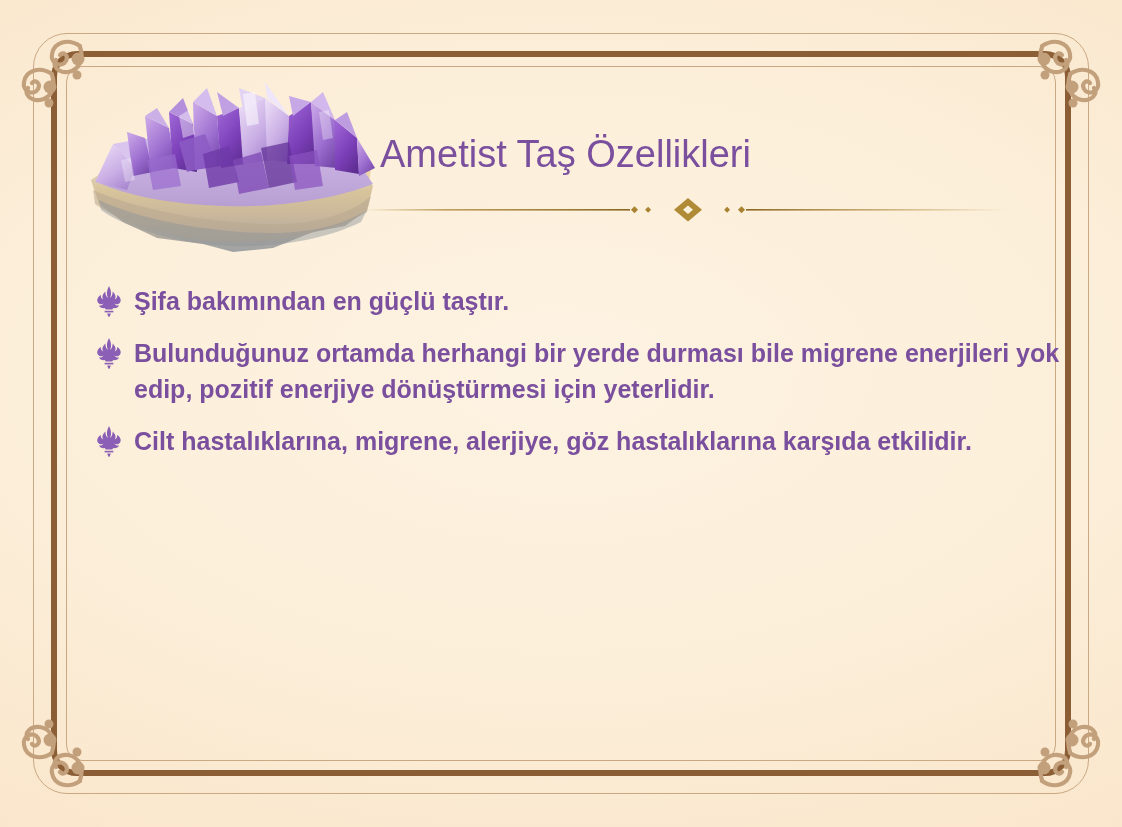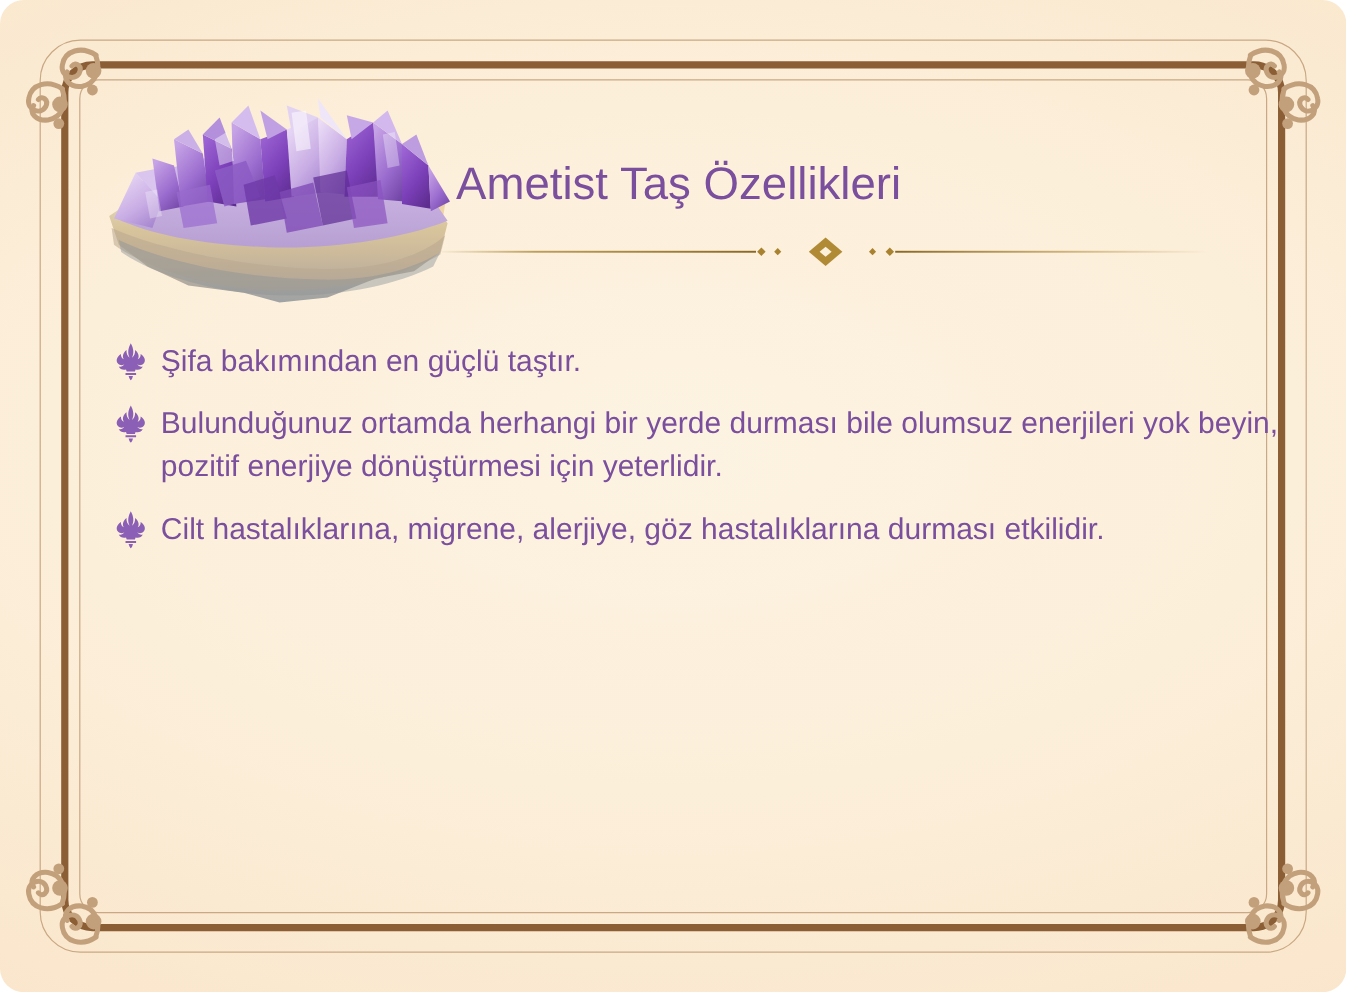"Ametist Taş Özellikleri" #card { border-radius: 20px -> none }
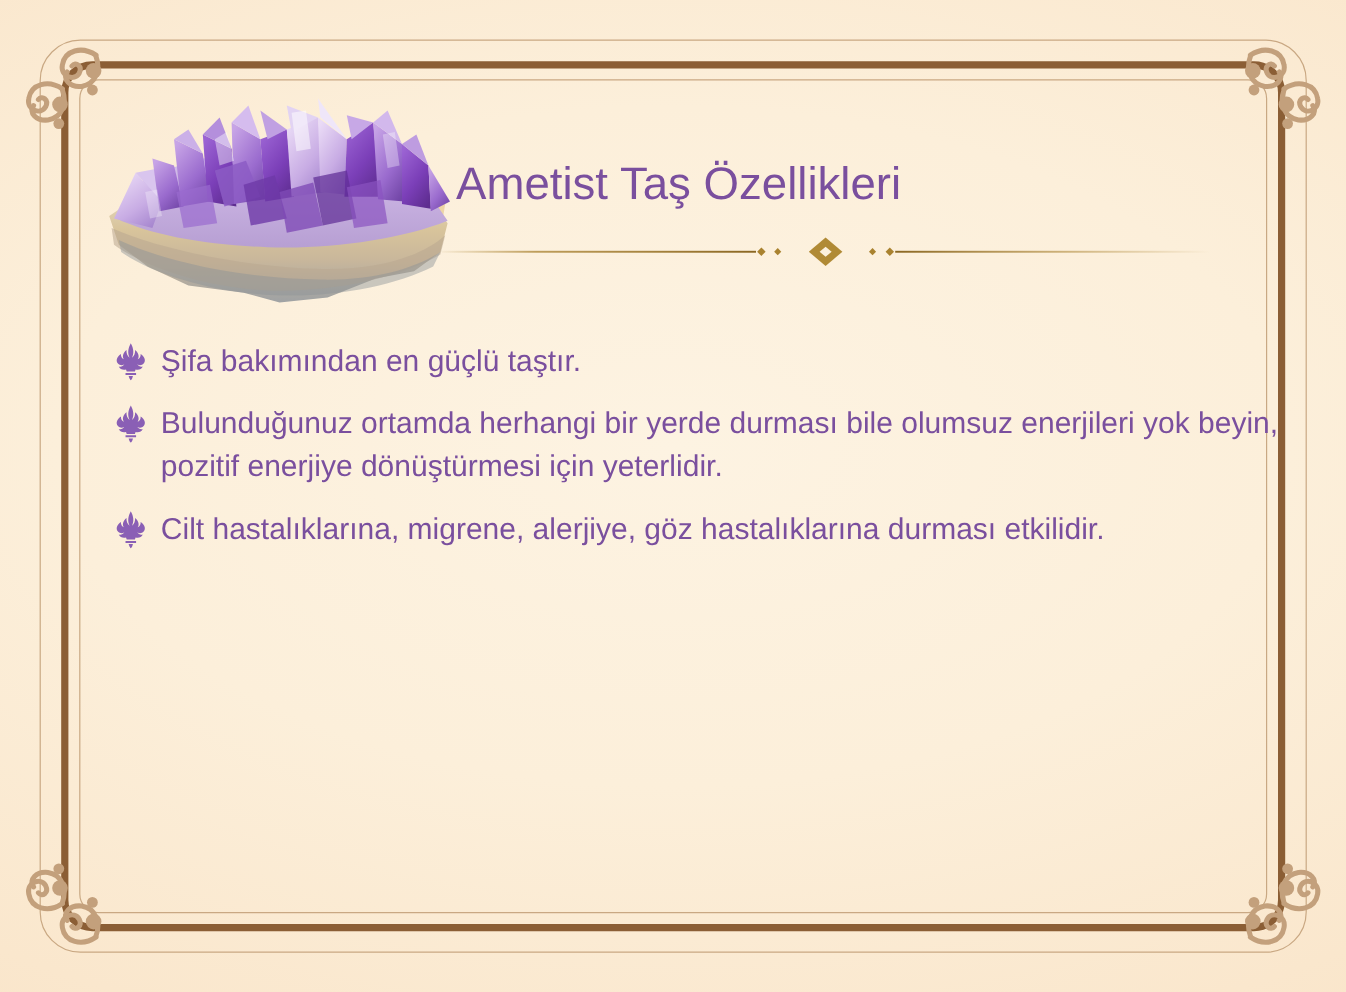"Şifa bakımından en güçlü taştır." #bullets { font-weight: none -> bold }
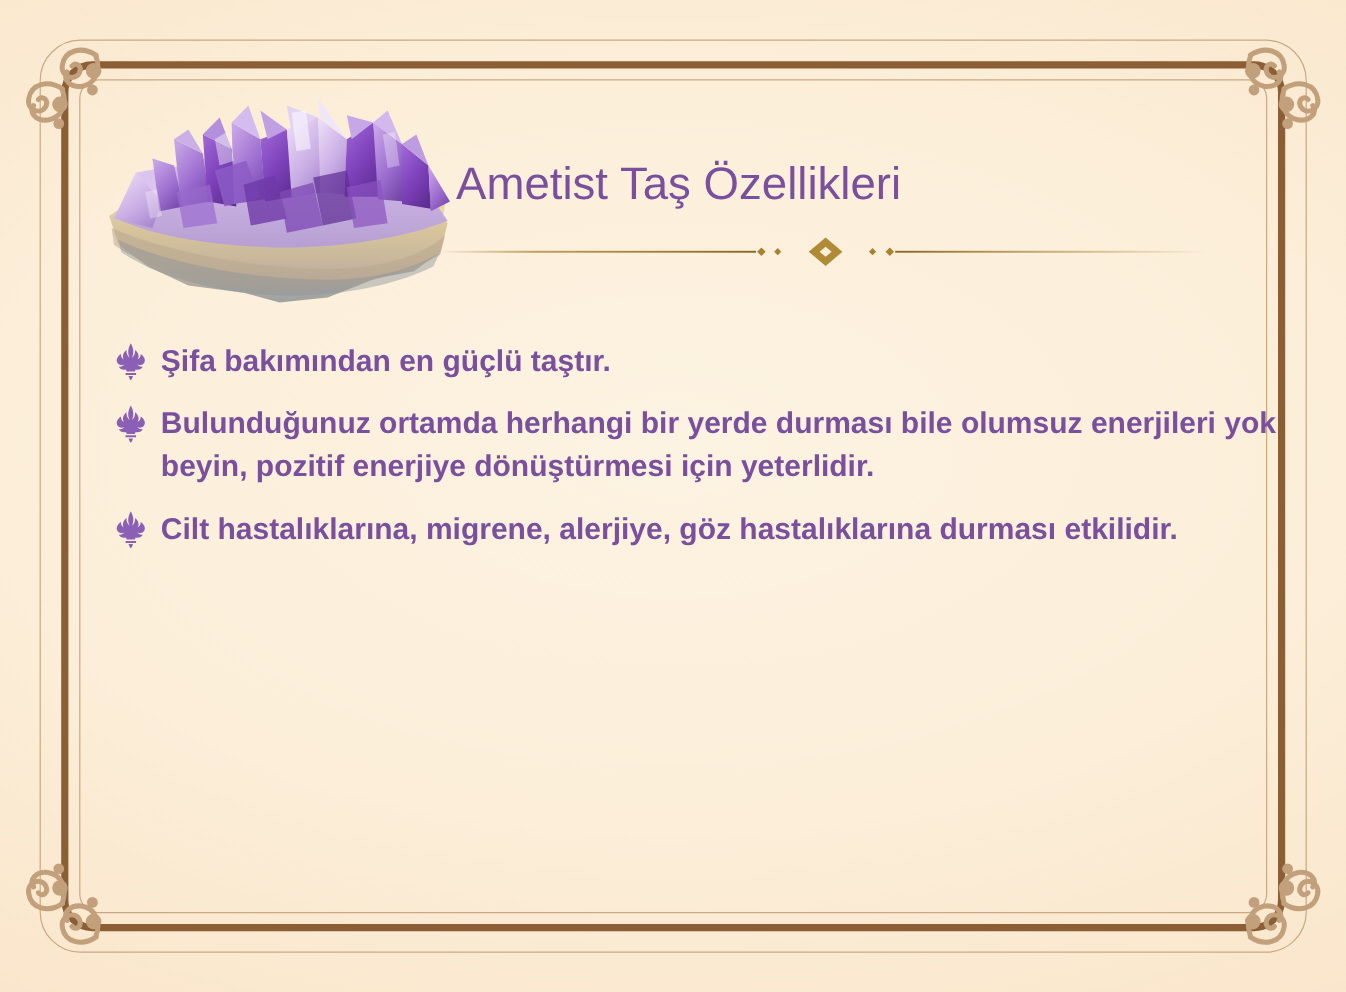"Bulunduğunuz ortamda herhangi bir yerde" span.bullet-text { text: olumsuz enerjileri yok beyin -> migrene enerjileri yok edip }
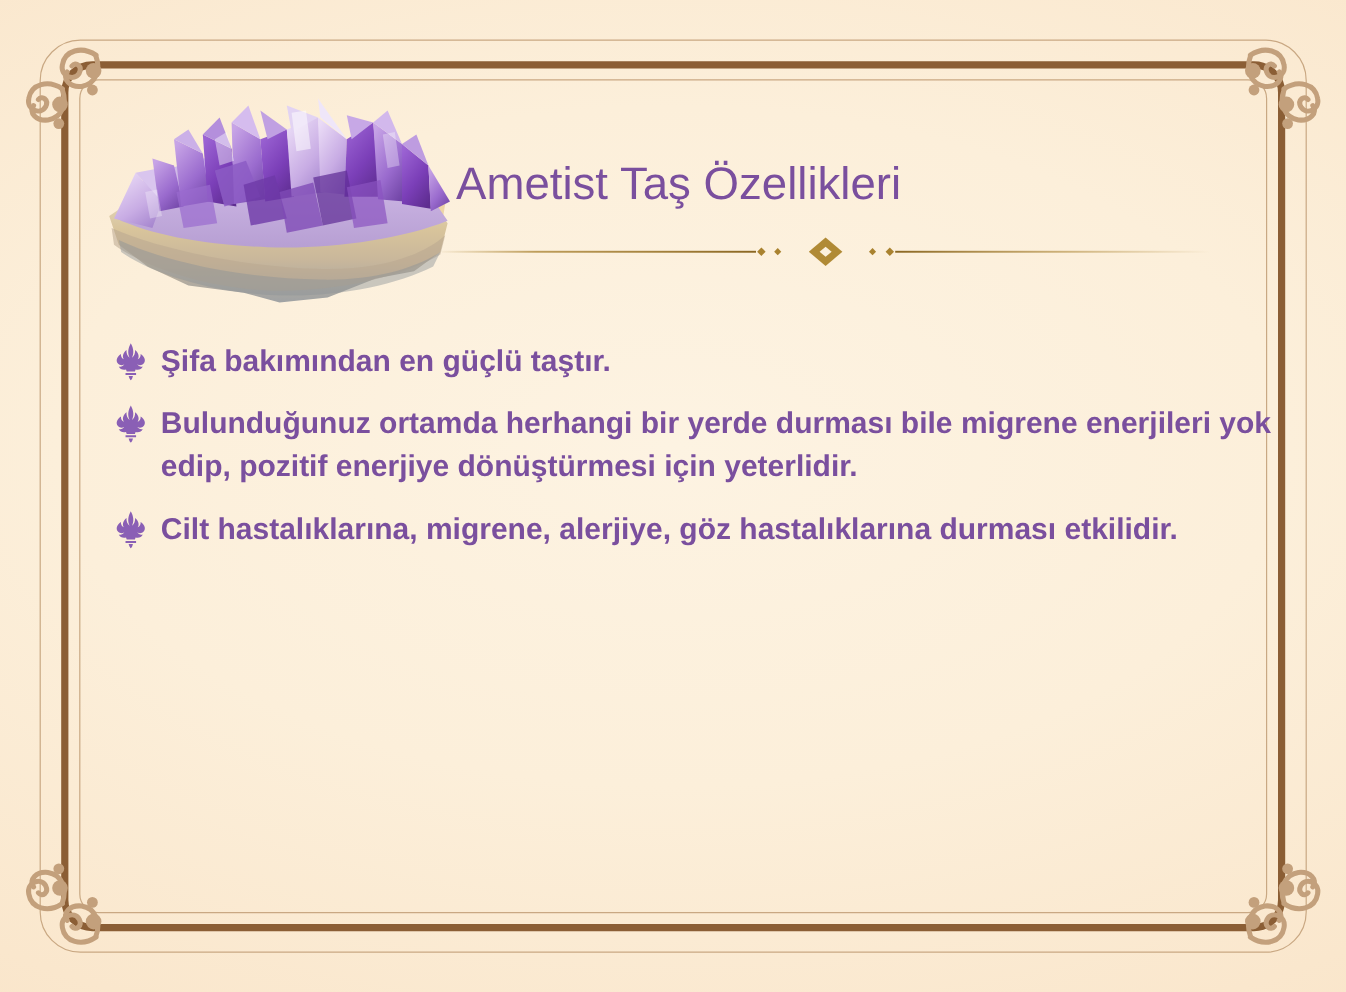"Cilt hastalıklarına, migrene, alerjiye," span.bullet-text { text: durması -> karşıda }
